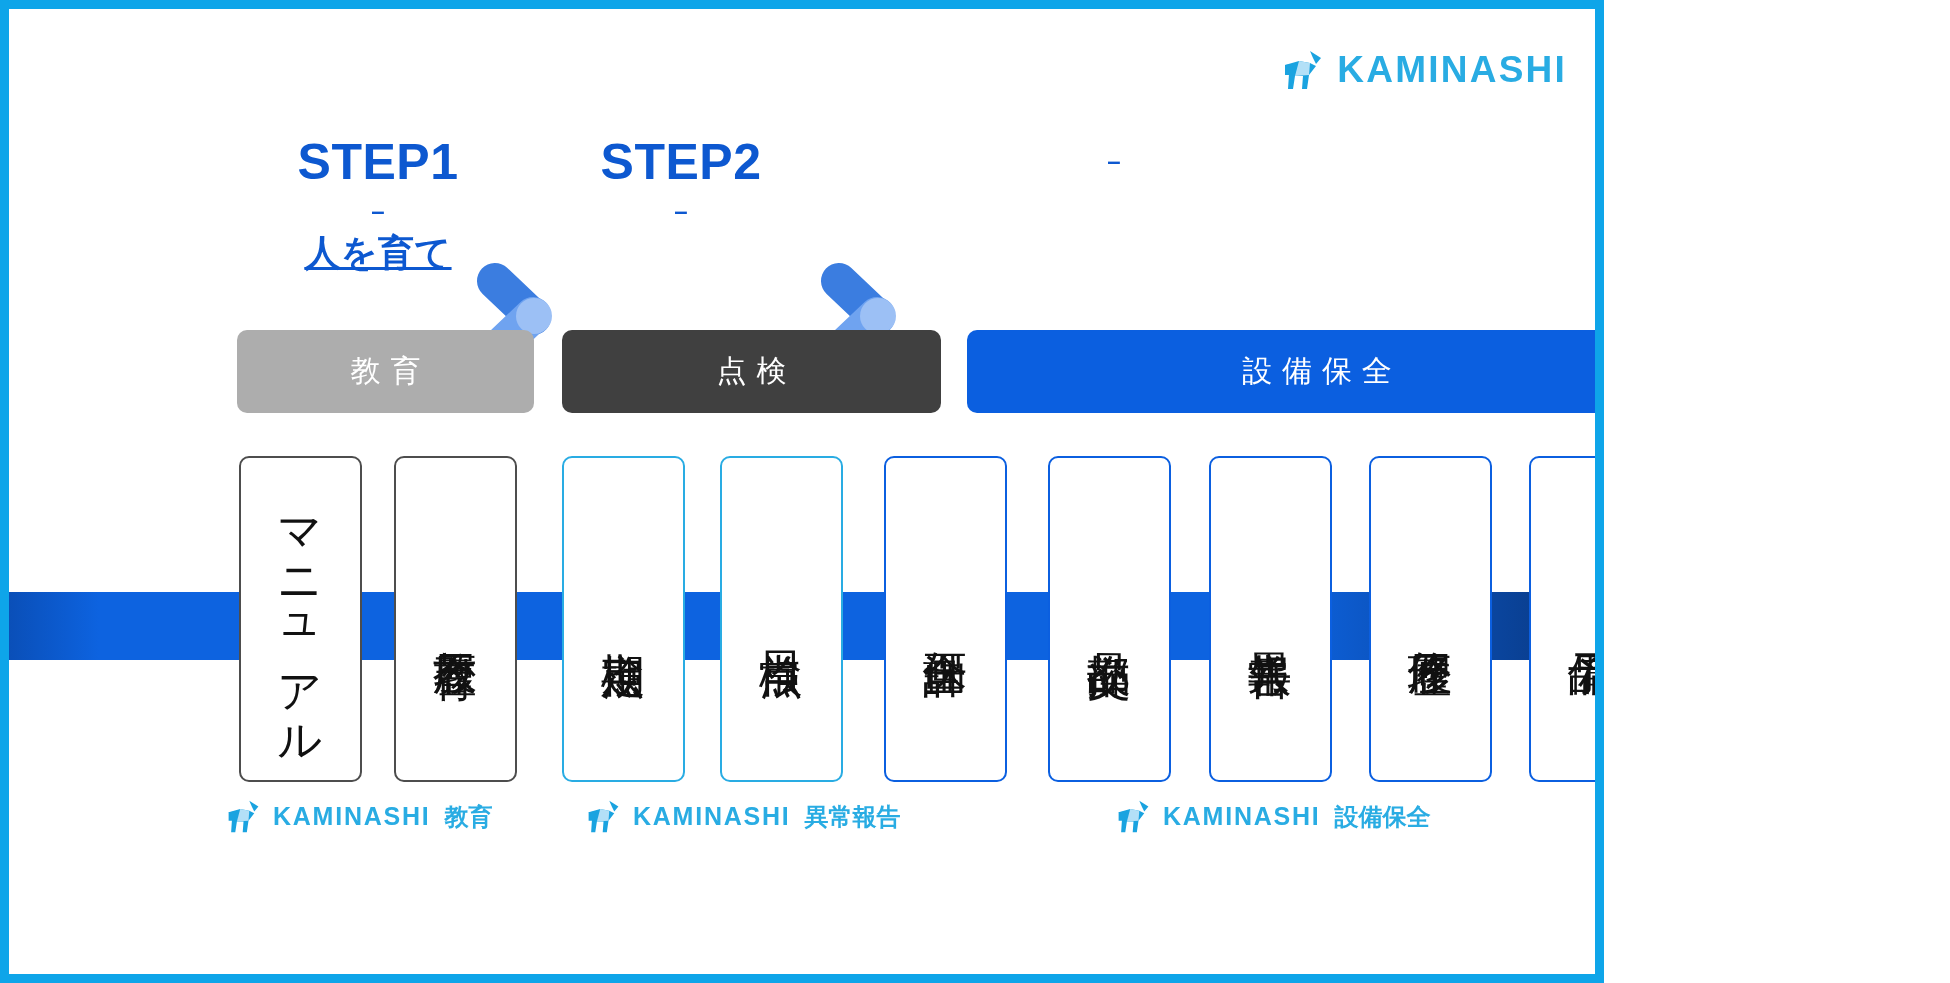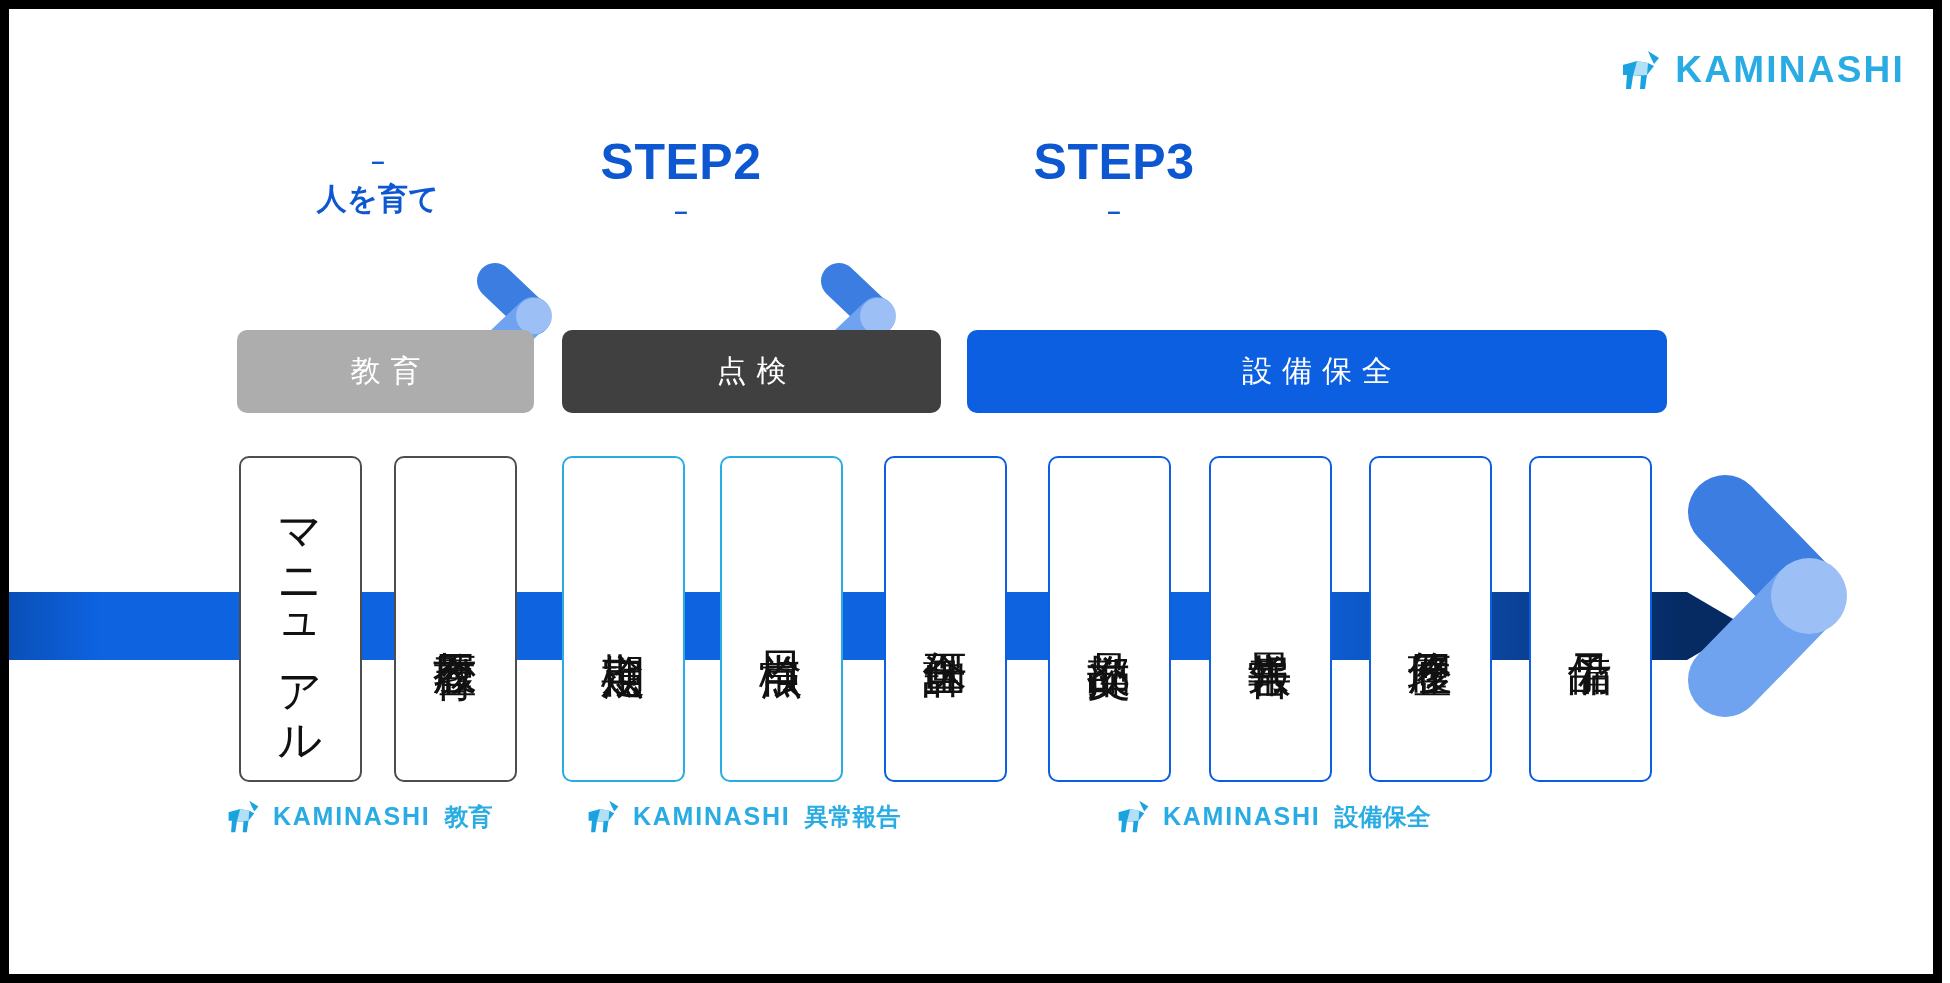"KAMINASHI" #page { border: 9px solid #000000 -> 9px solid #0ea5e9; width: 1942px -> 1604px }
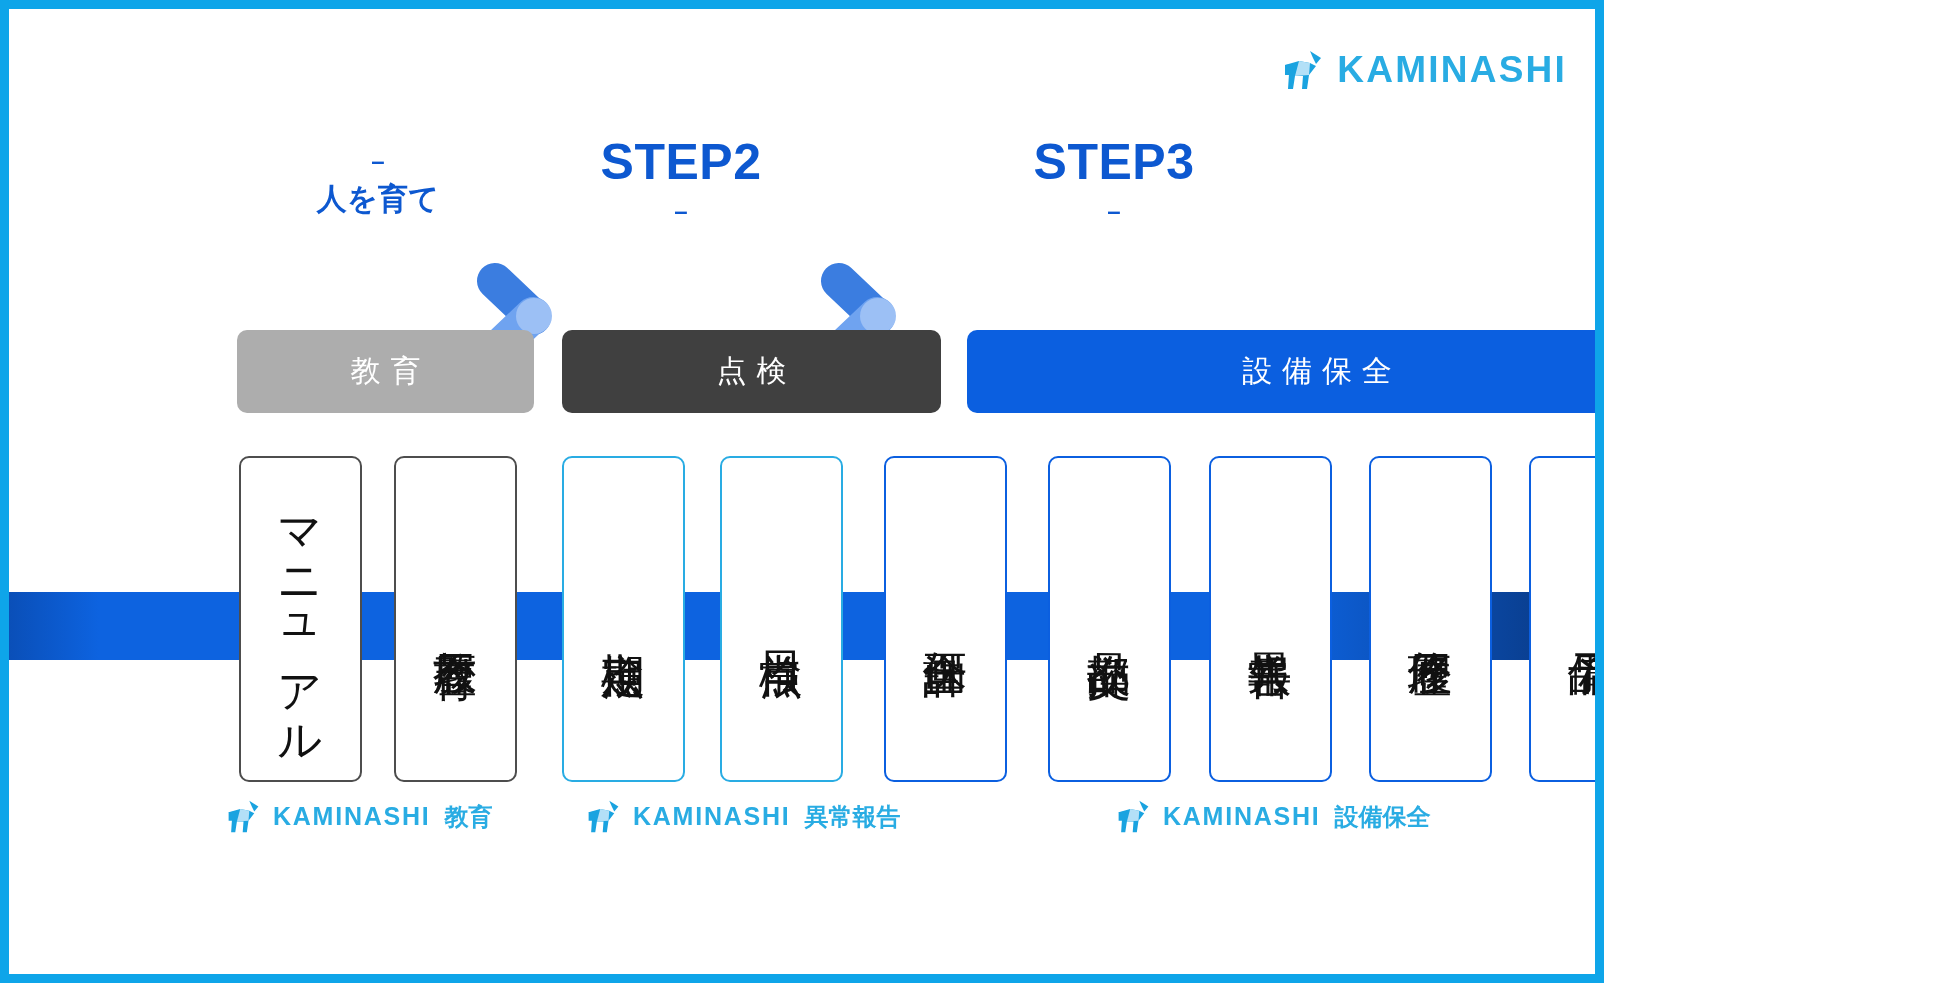"STEP1" div.step-title { html: none -> <div>STEP1</div> }
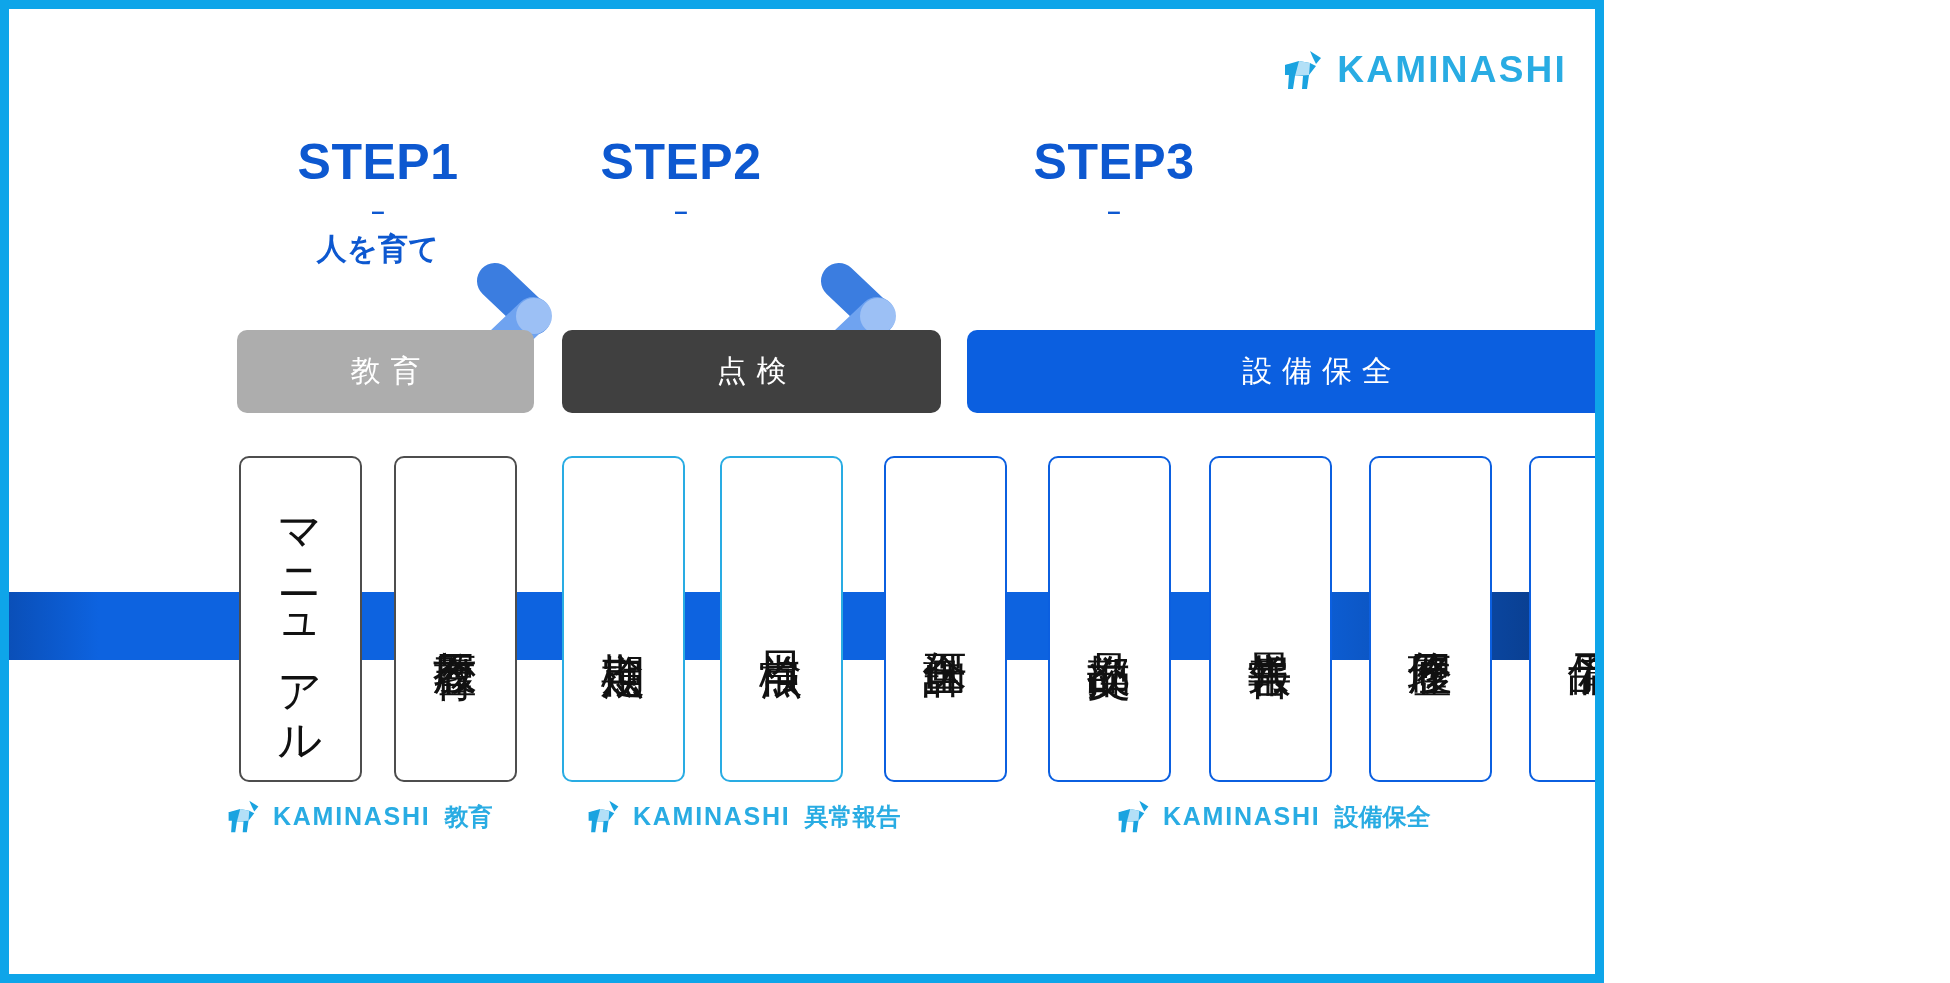"STEP3" div.step-title { html: <div>STEP3</div> -> none }
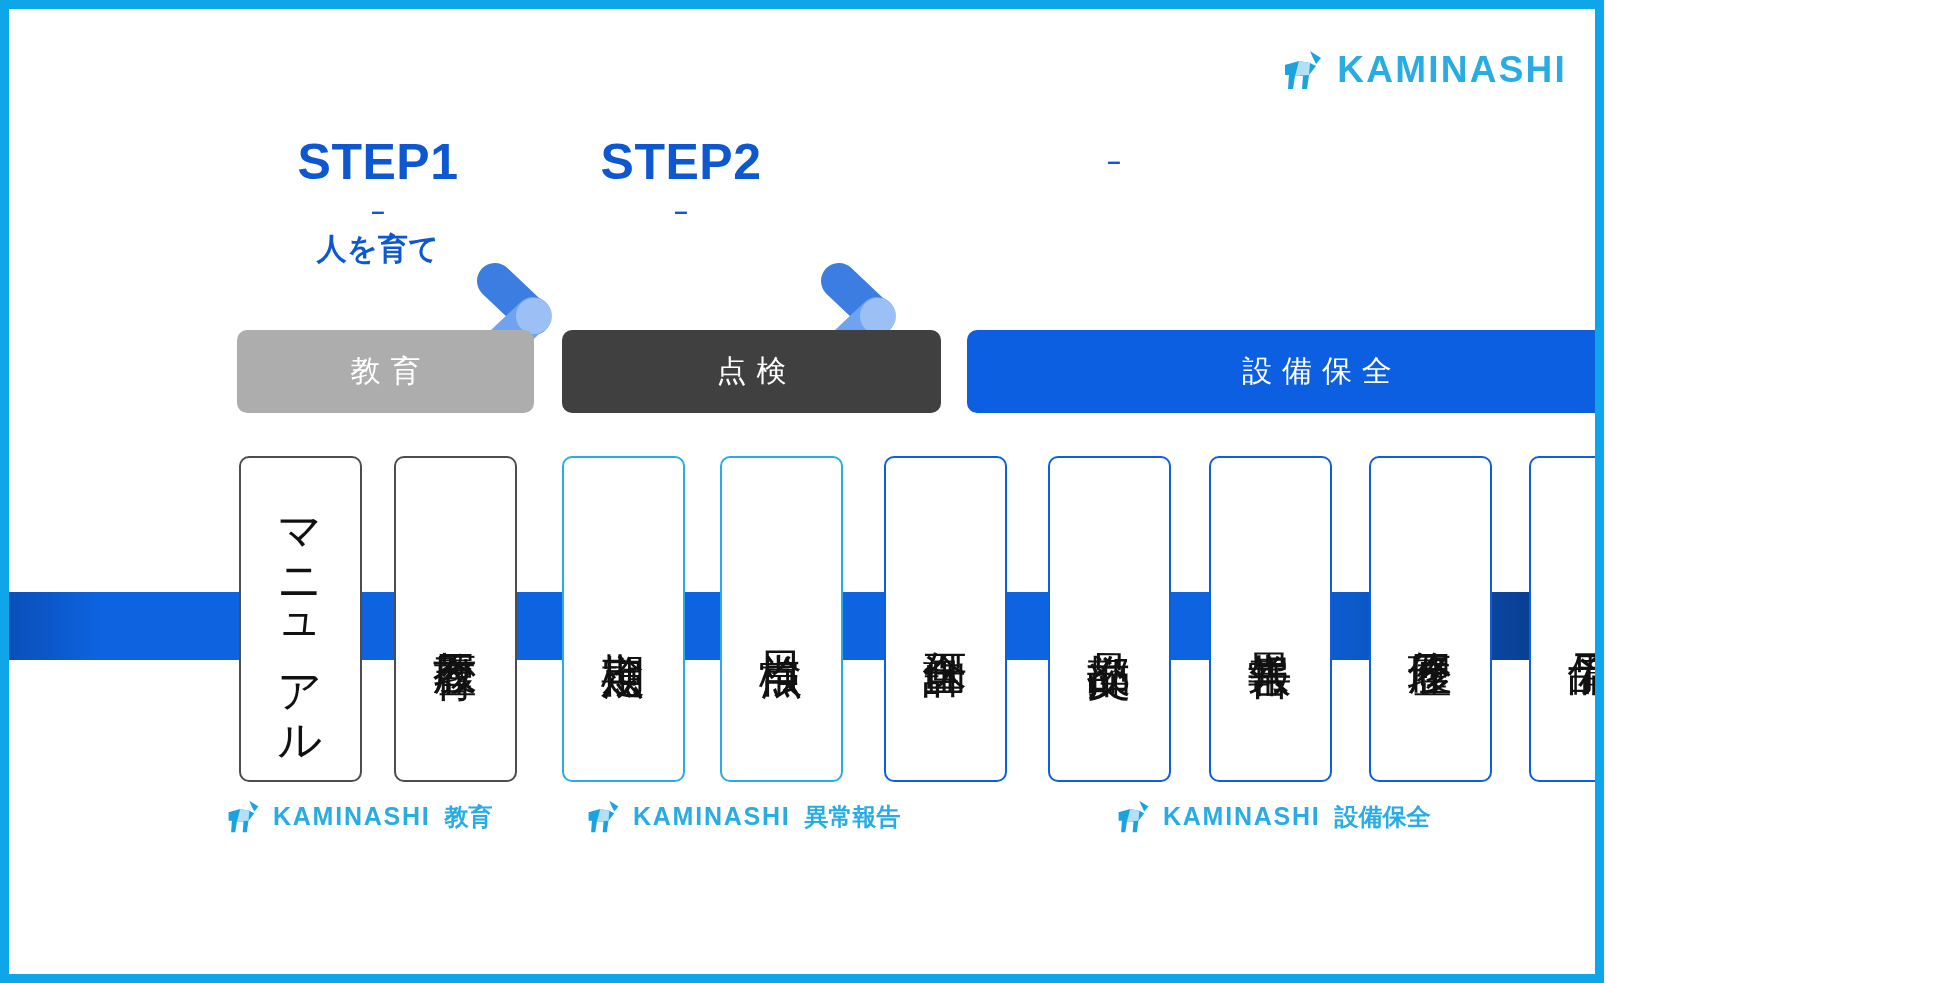"人を育て" .step-sub { font-size: 30px -> 36px; text-decoration: none -> underline }
